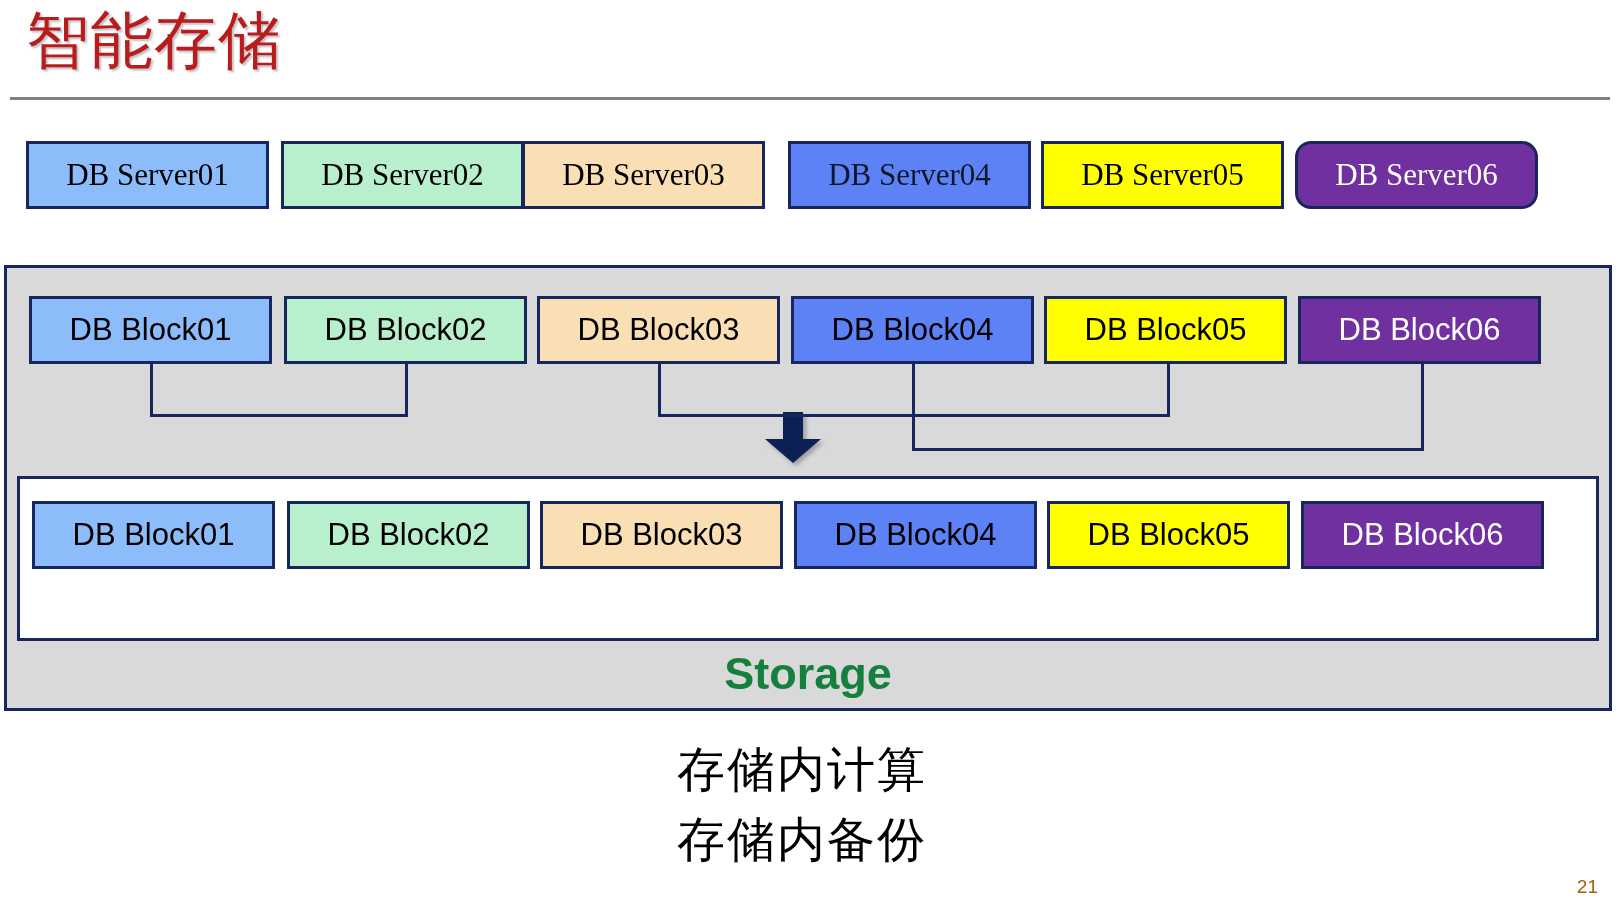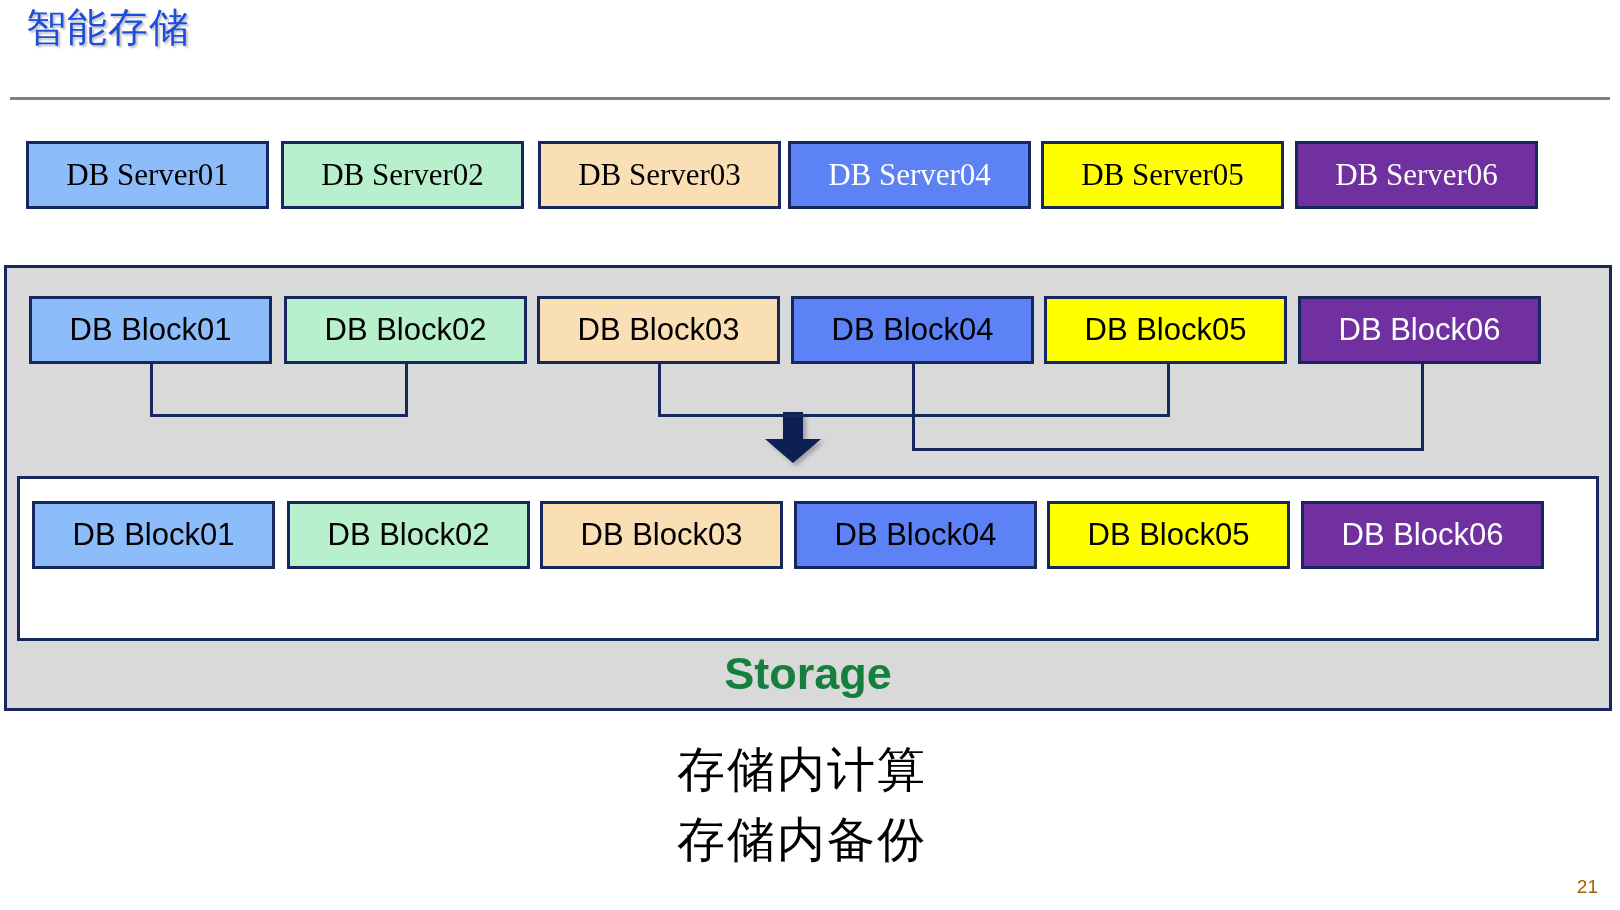"智能存储" #slide-title { color: #1d4ed8 -> #b91c1c; font-size: 40px -> 63px }
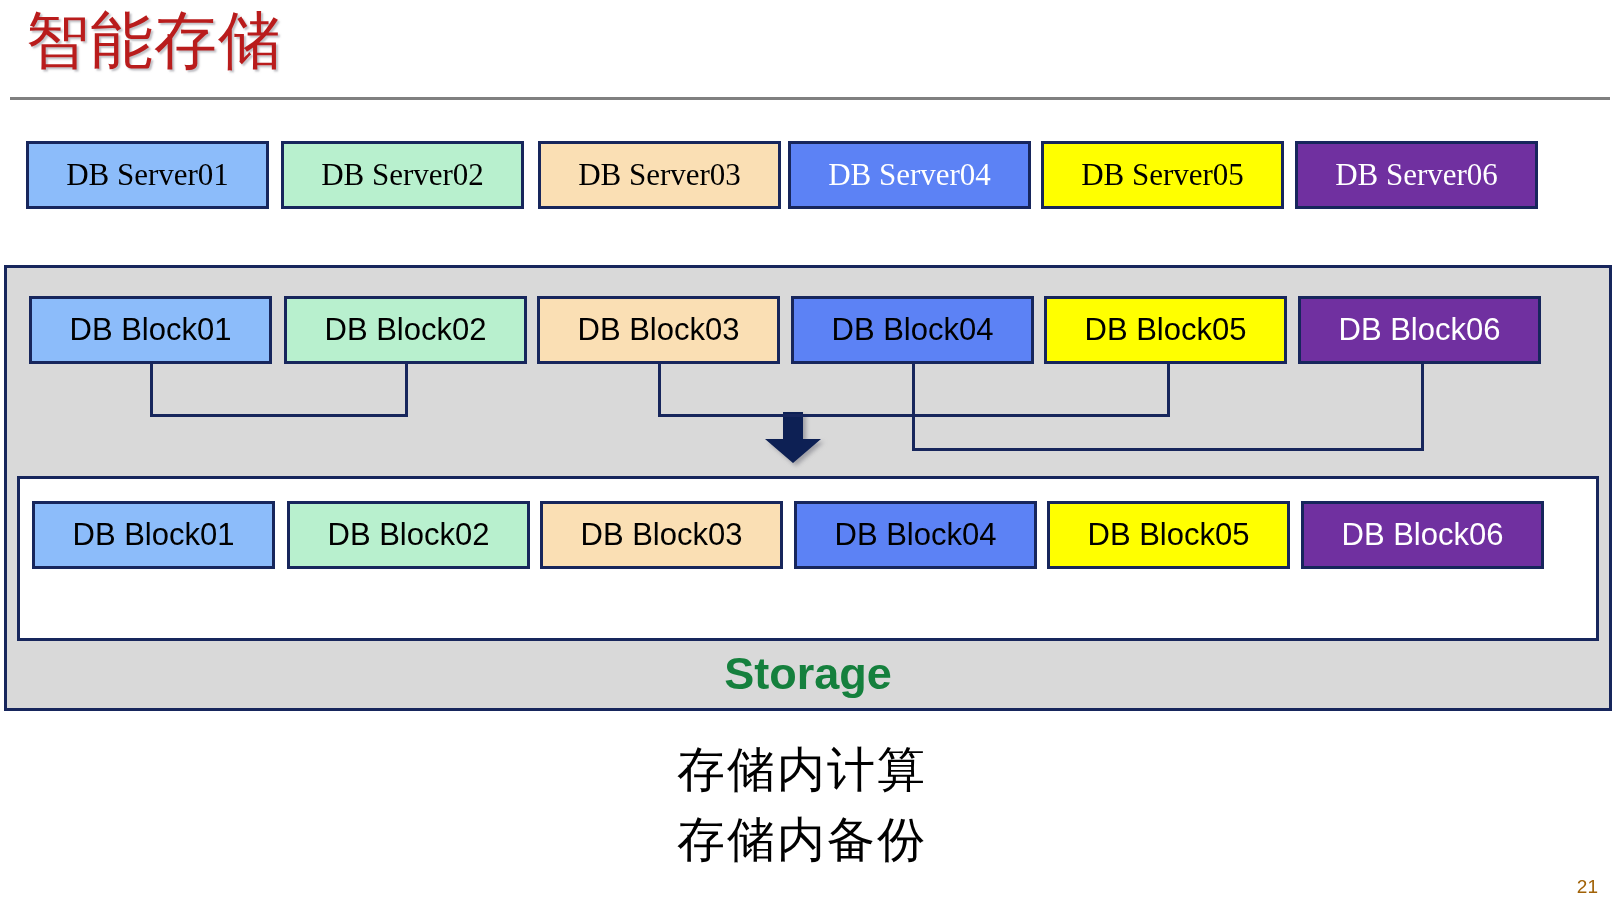"DB Server03" div.cbox { left: 538px -> 522px }
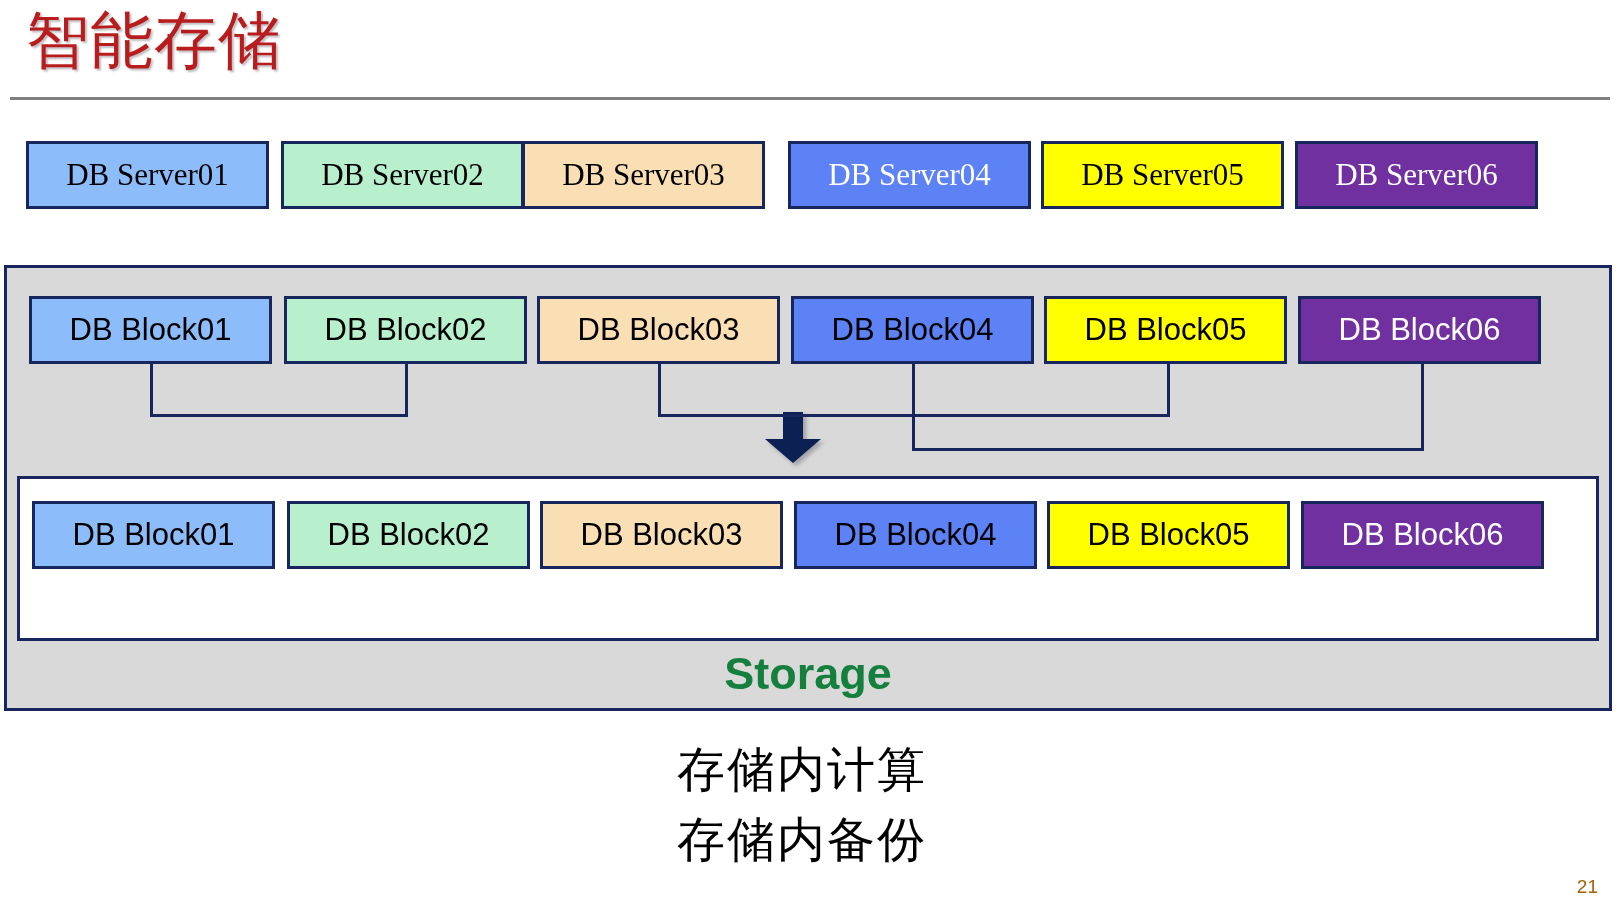"DB Server04" div.cbox { color: #ffffff -> #0f172a }
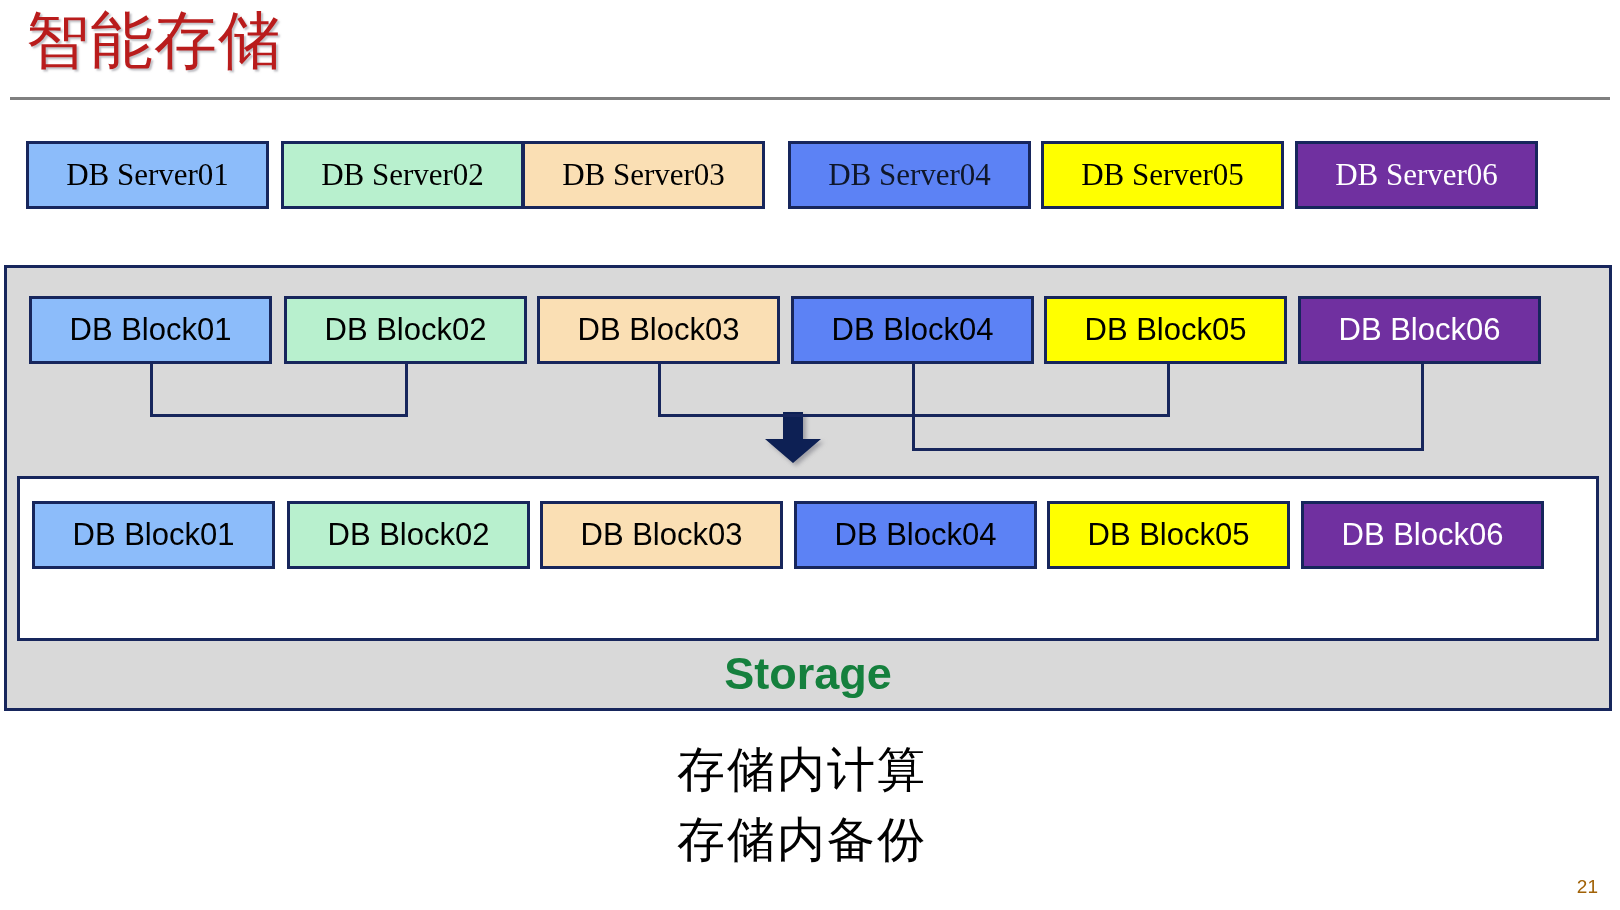"DB Server06" div.cbox { border-radius: none -> 16px }
